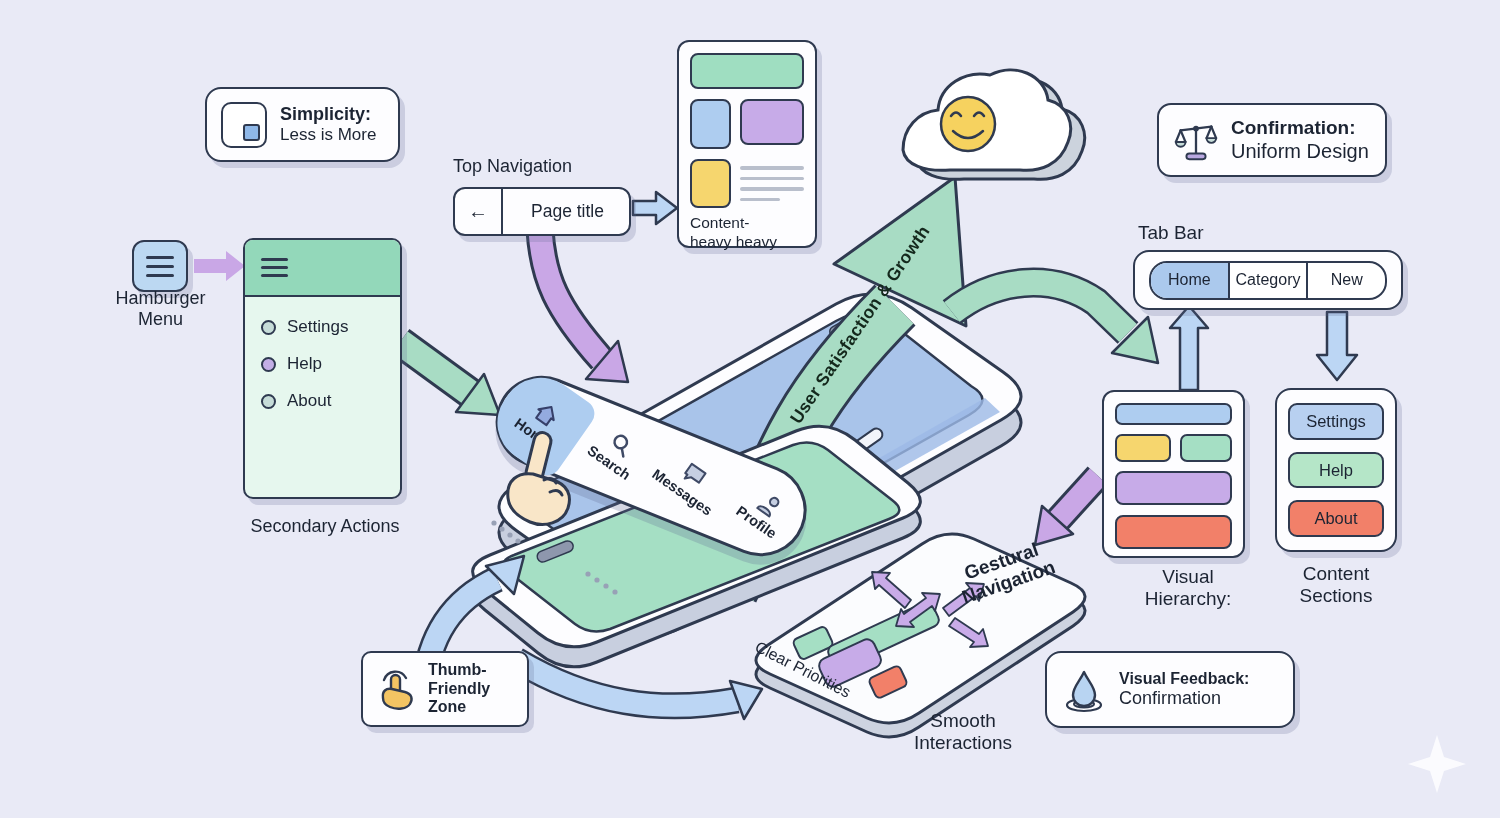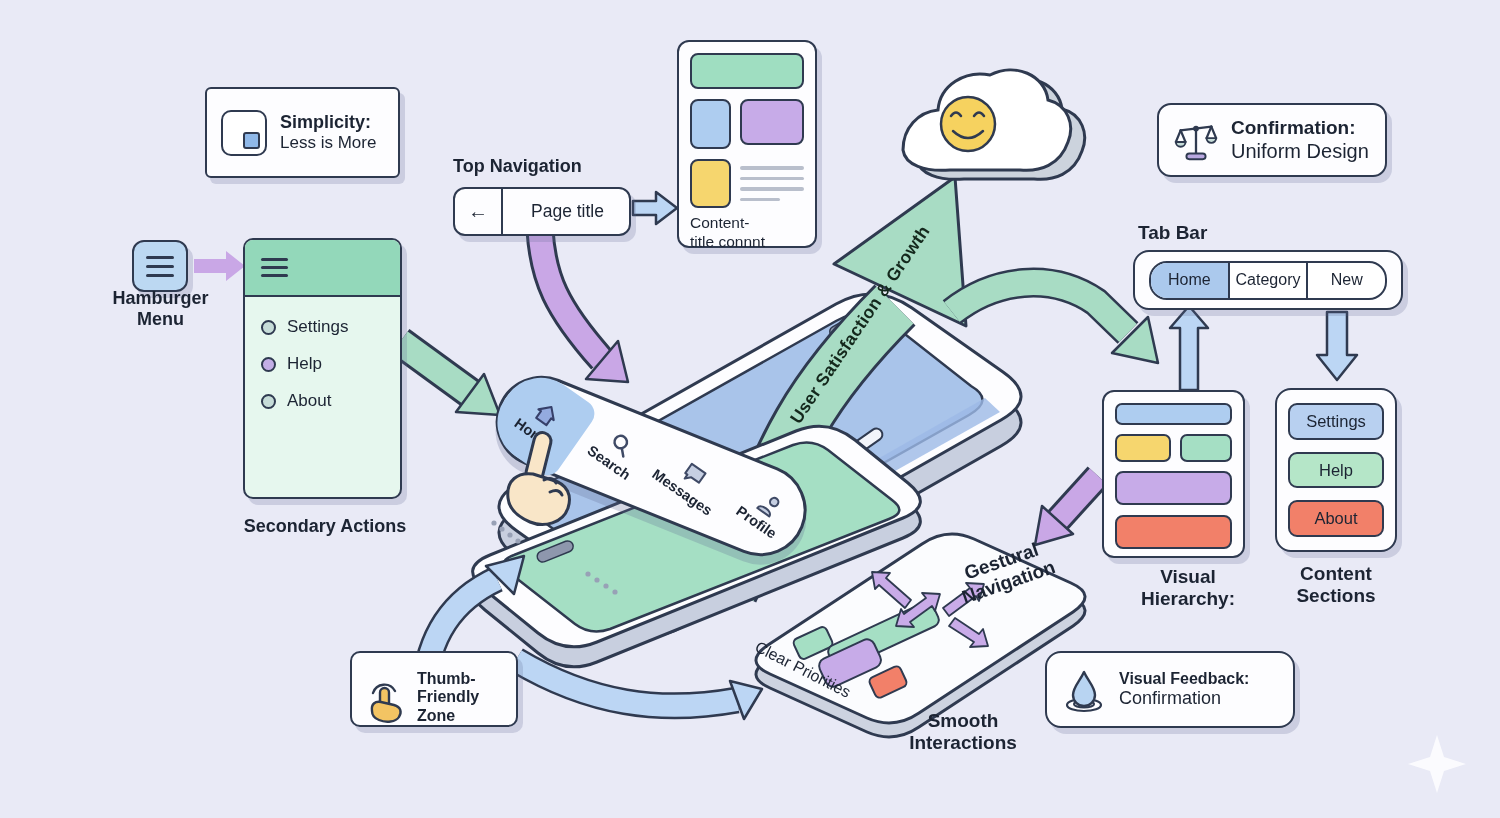"Simplicity:" .simplicity { border-radius: 6px -> 16px; height: 91px -> 75px }
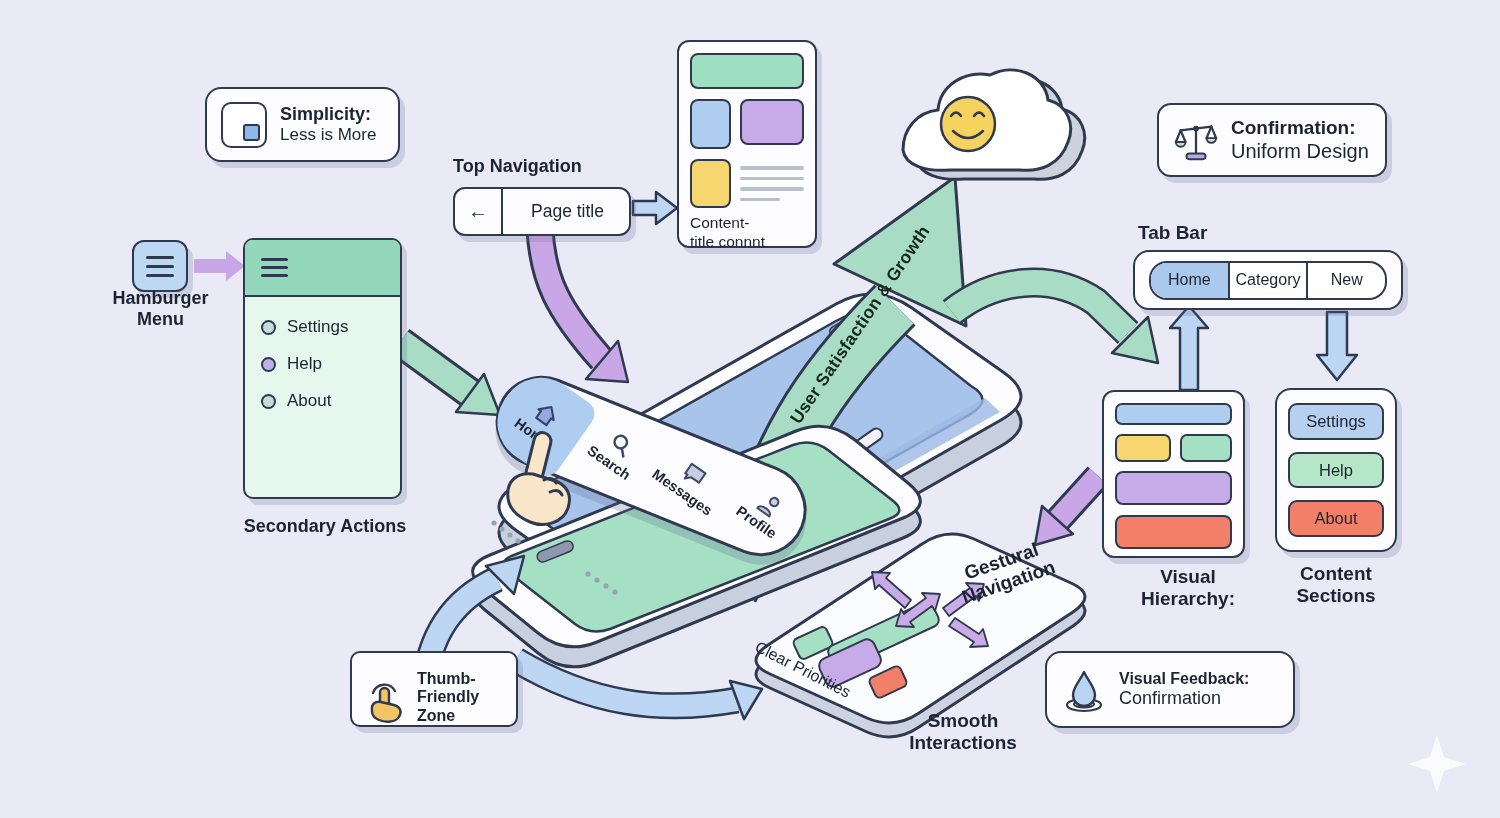"Top Navigation" .caption { font-weight: 700 -> 400 }
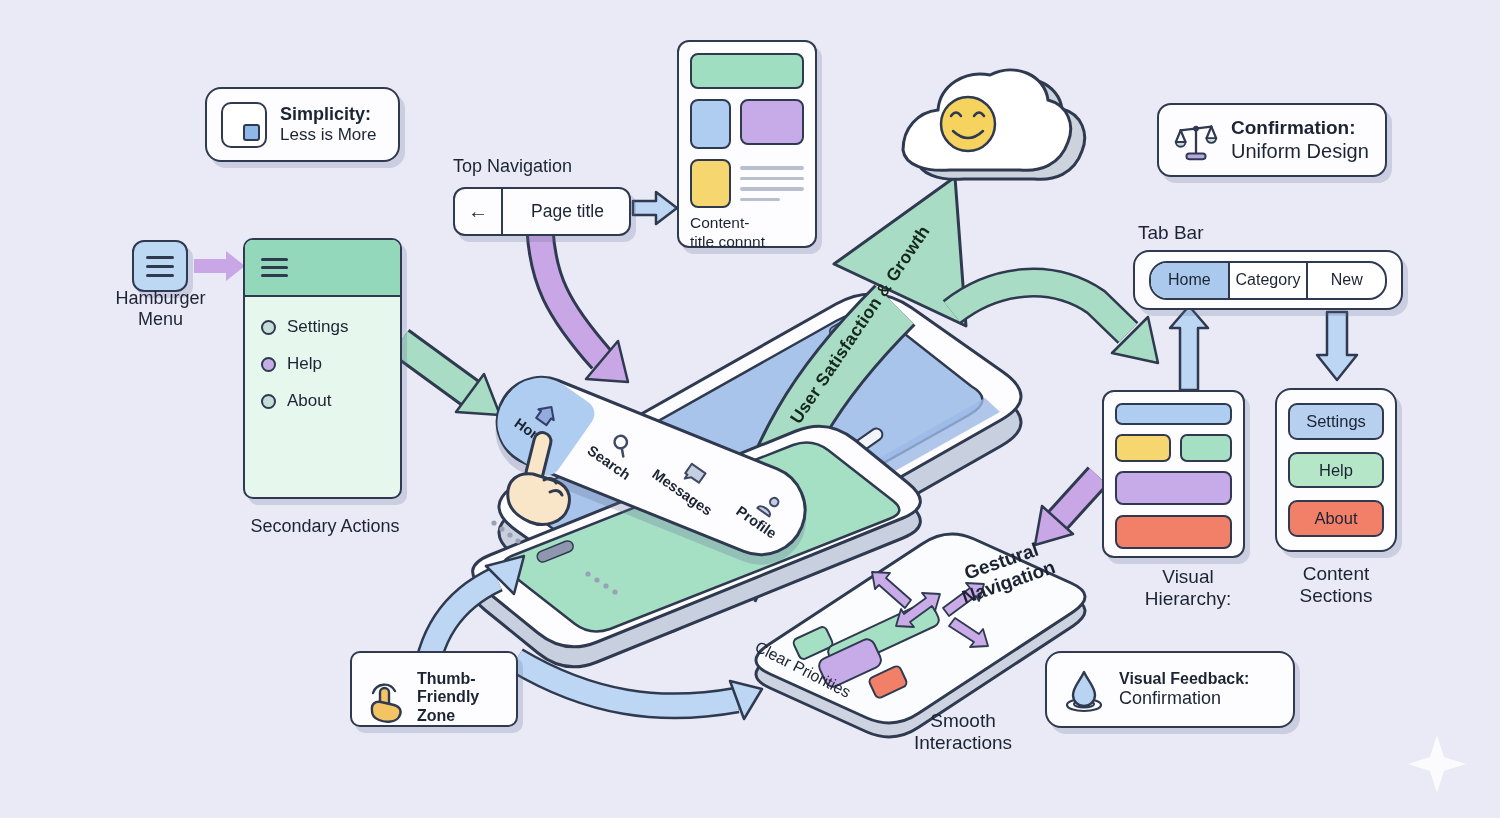"title connnt" div { text: title connnt -> heavy heavy }
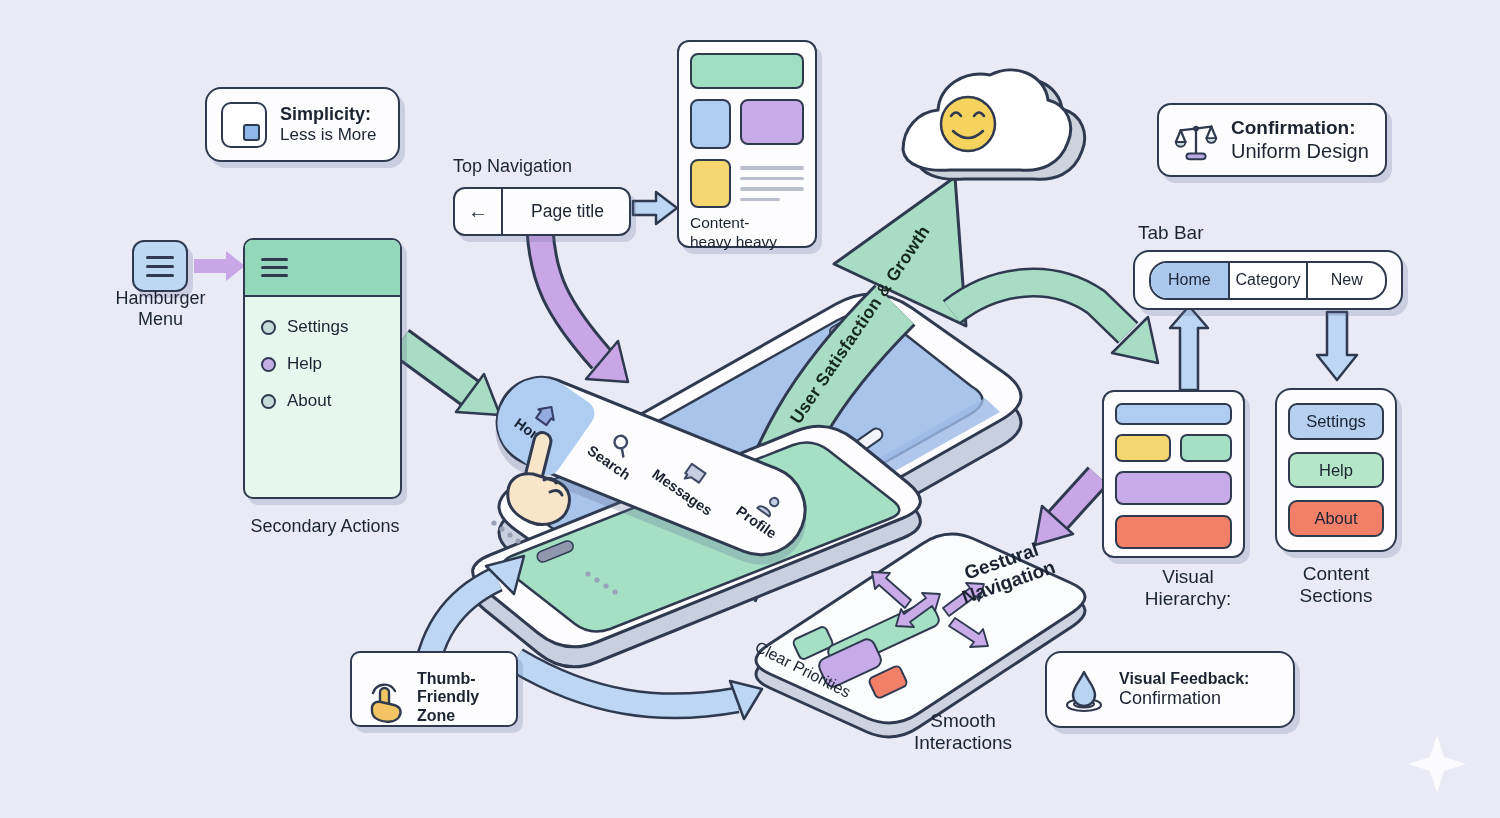"Thumb-" .thumb { align-items: flex-end -> center; left: 350px -> 361px }
